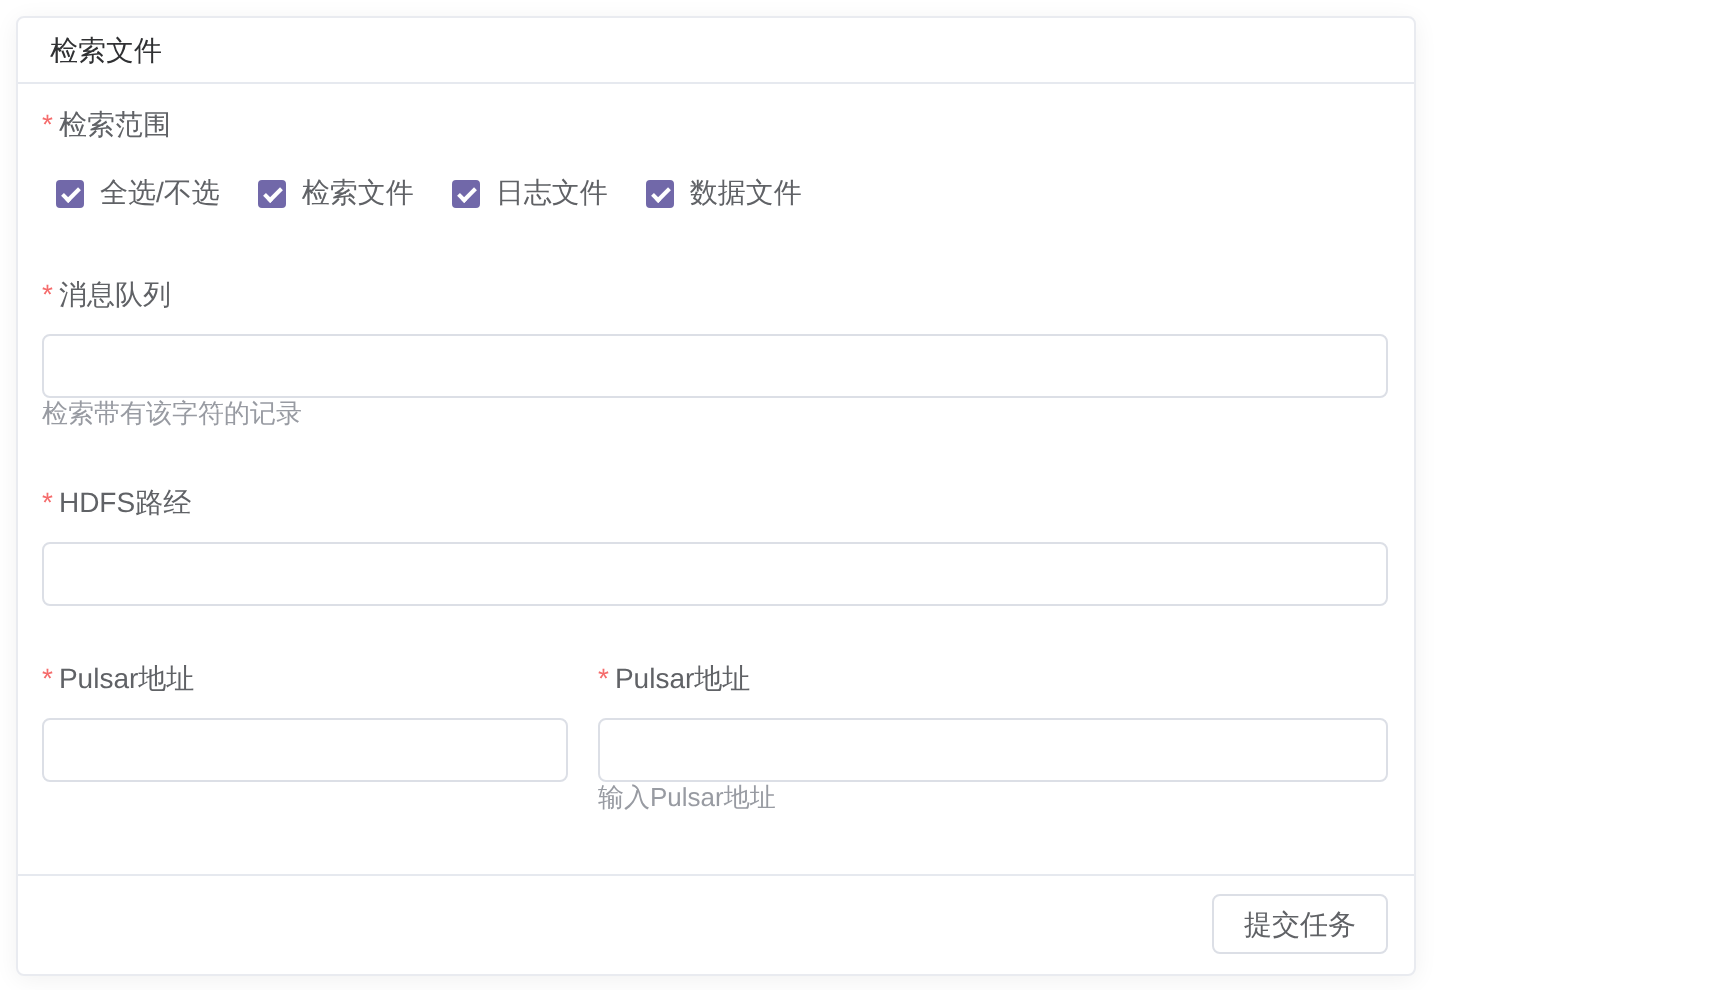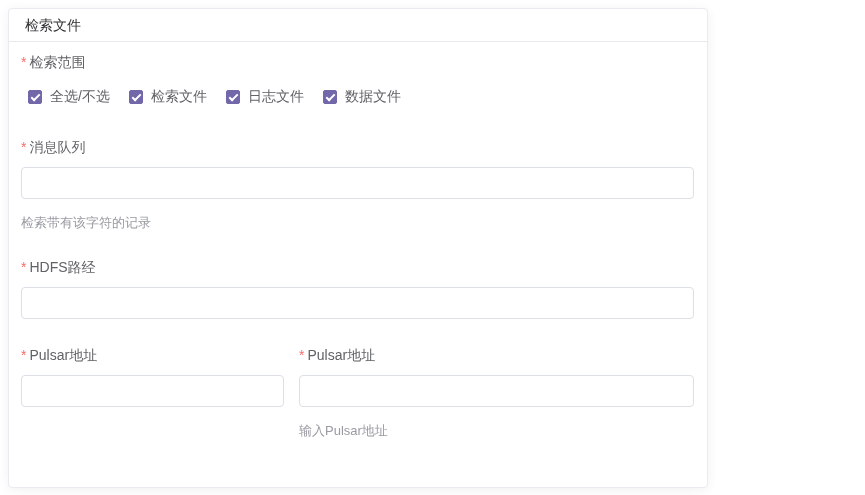"检索带有该字符的记录" .field-hint { margin-top: 16px -> 0 }
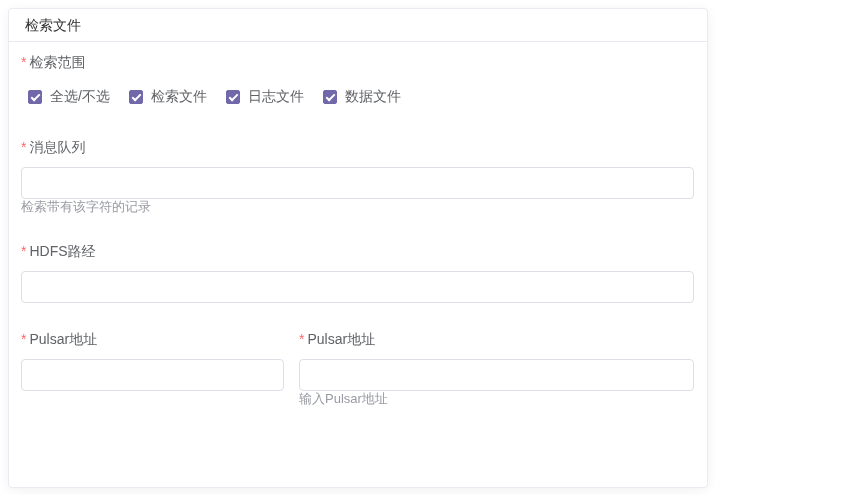"提交任务" div.card-footer { html: none -> <div> <button>提交任务</button> </div> }
